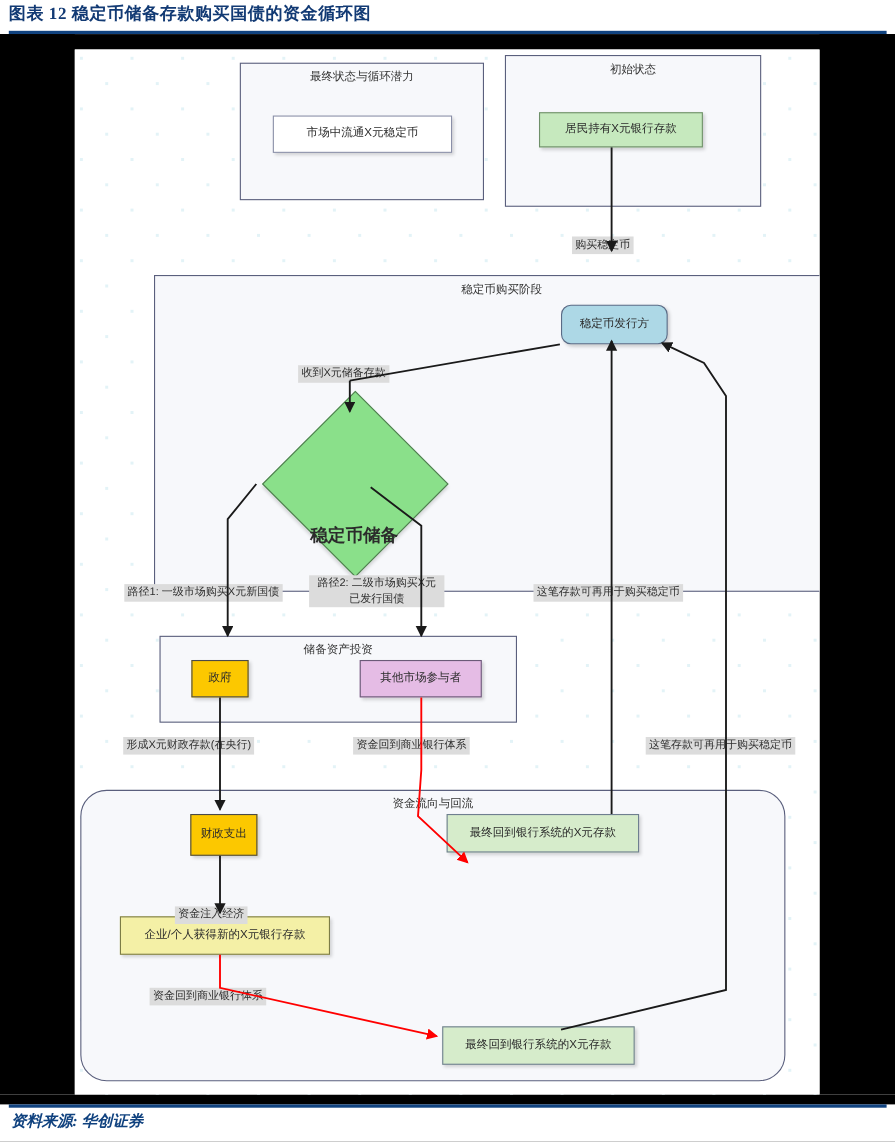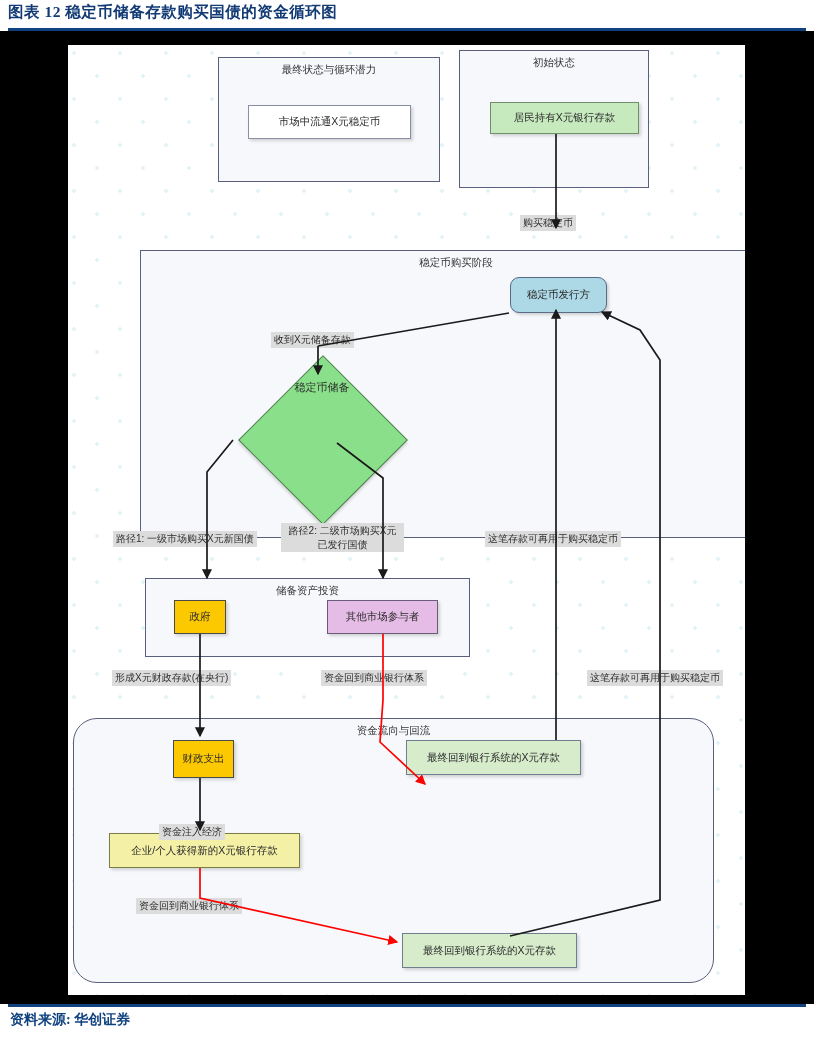"初始状态" div.grp { width: 190px -> 233px }
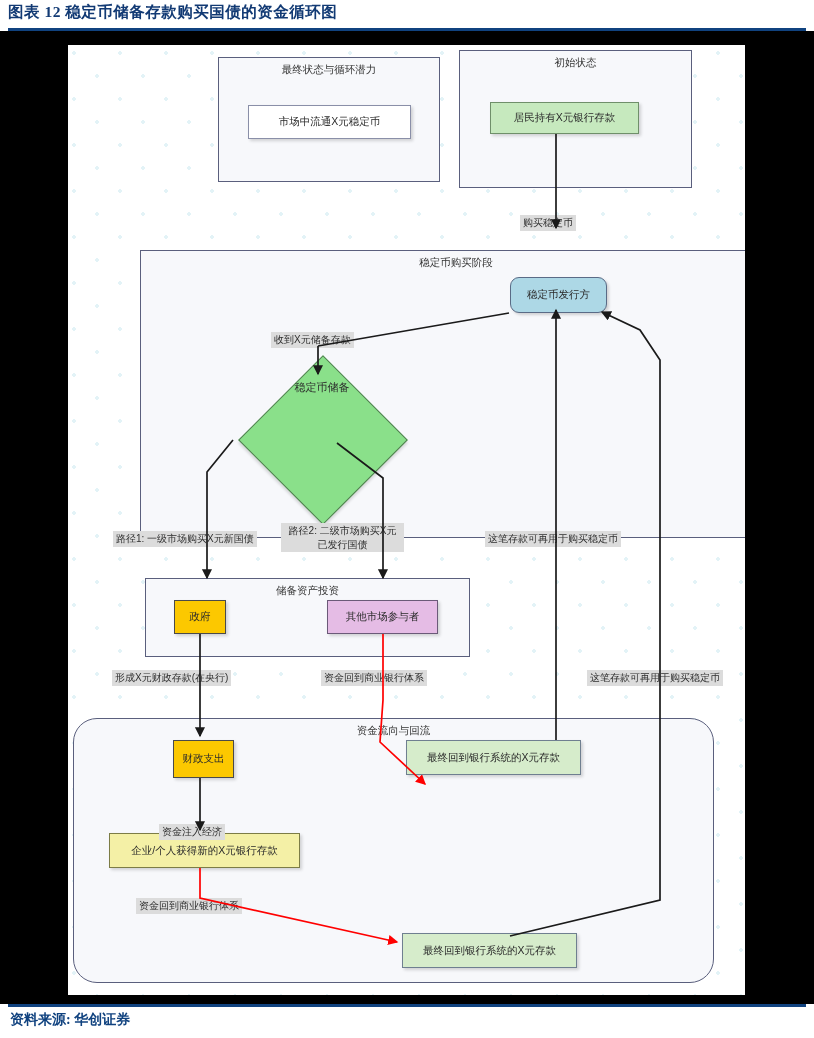"稳定币储备" .diamond-txt { align-items: flex-start -> flex-end; font-size: 11px -> 16px; font-weight: none -> bold }
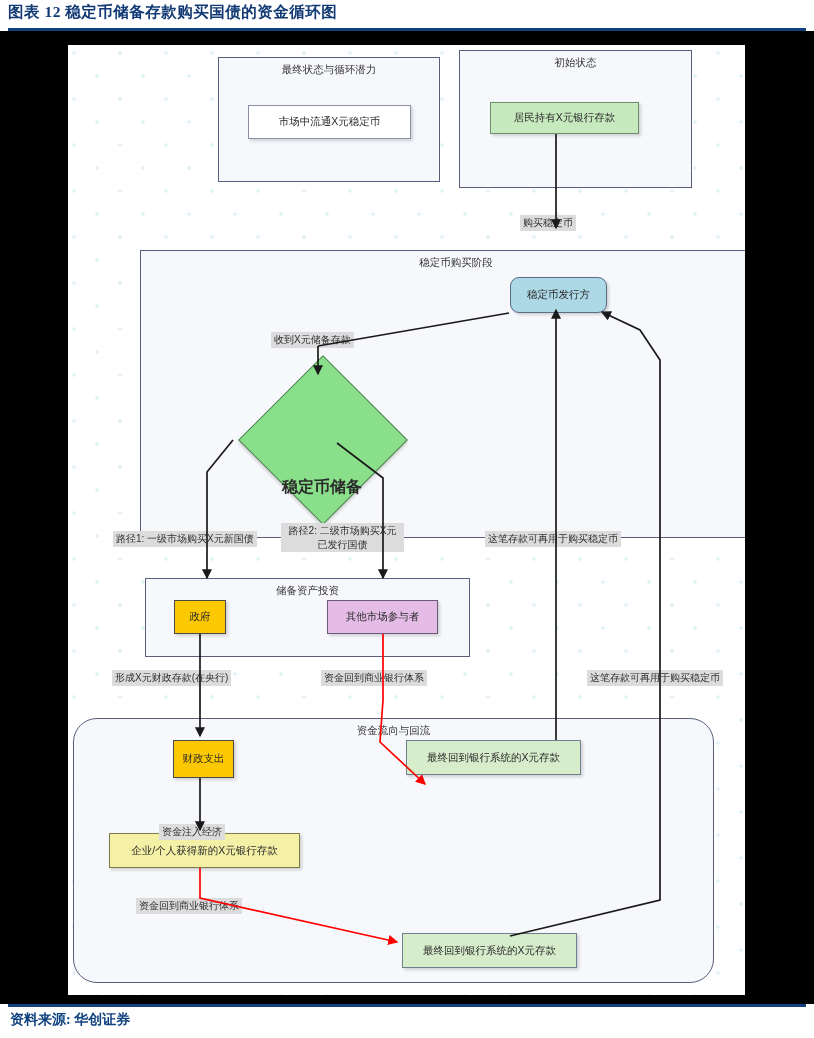"资料来源: 华创证券" .ftr-text { font-style: none -> italic }
